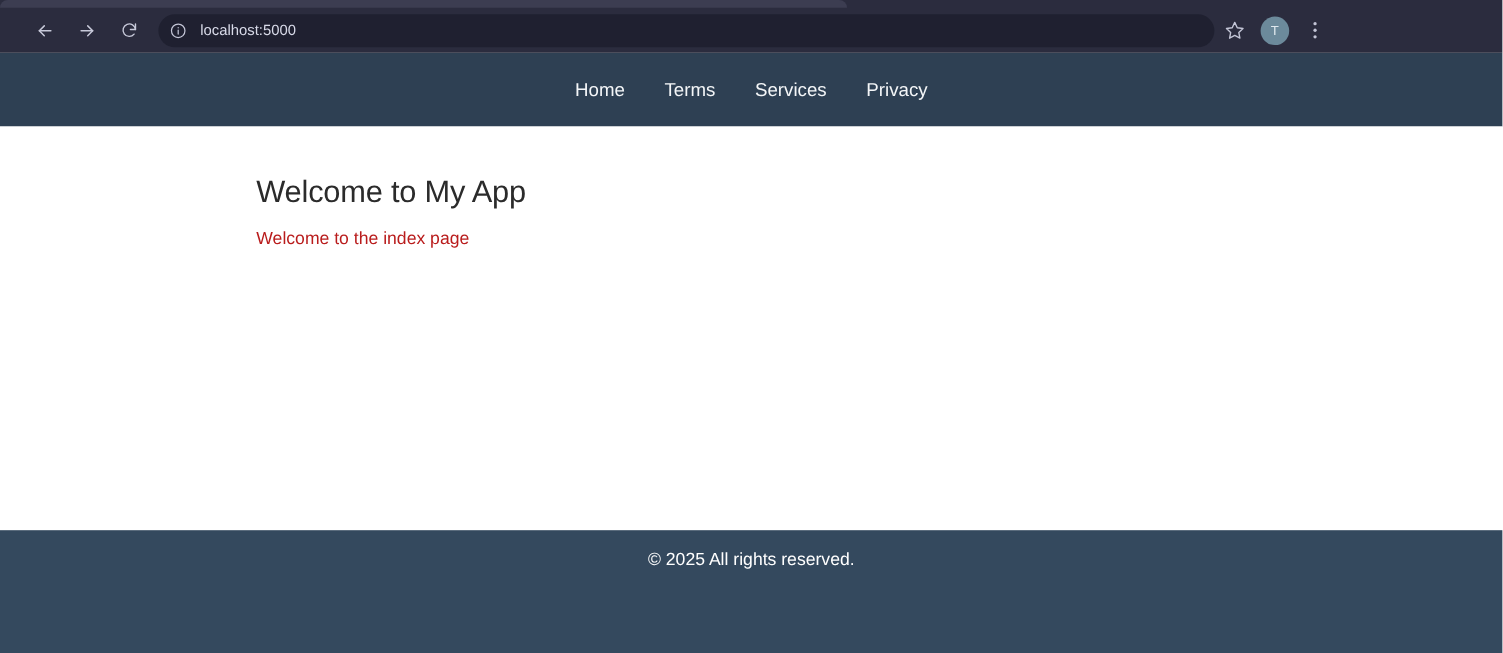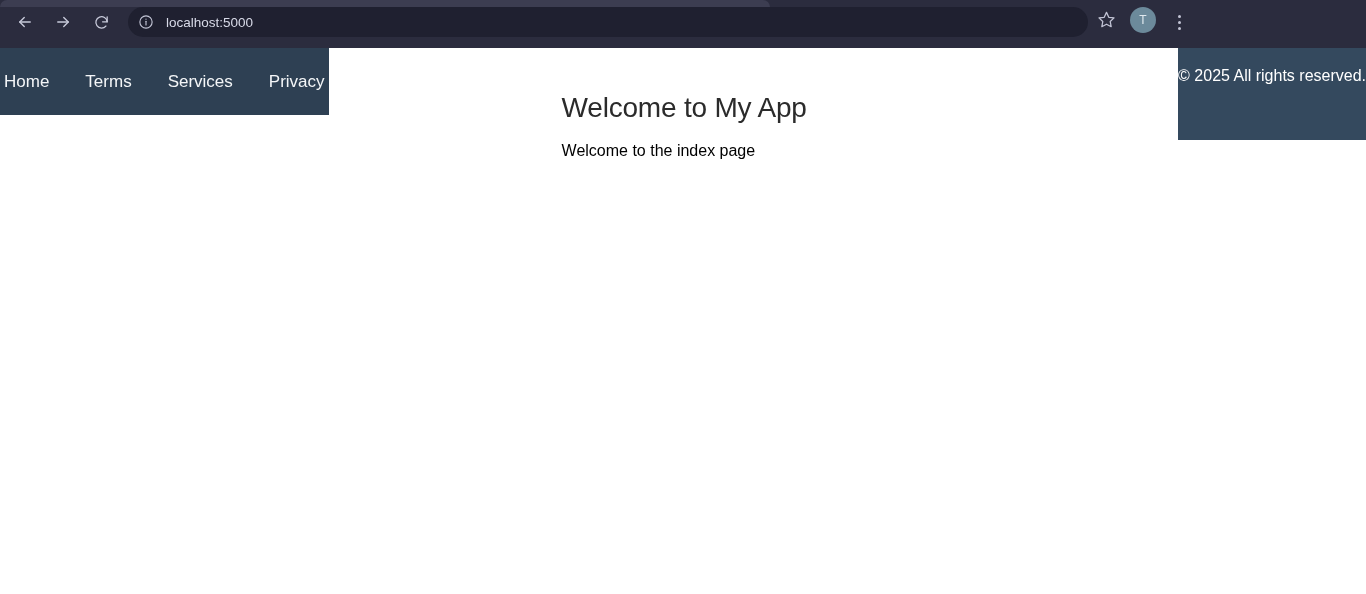"localhost:5000" .toolbar { align-items: none -> center; left: 0 -> 16px }
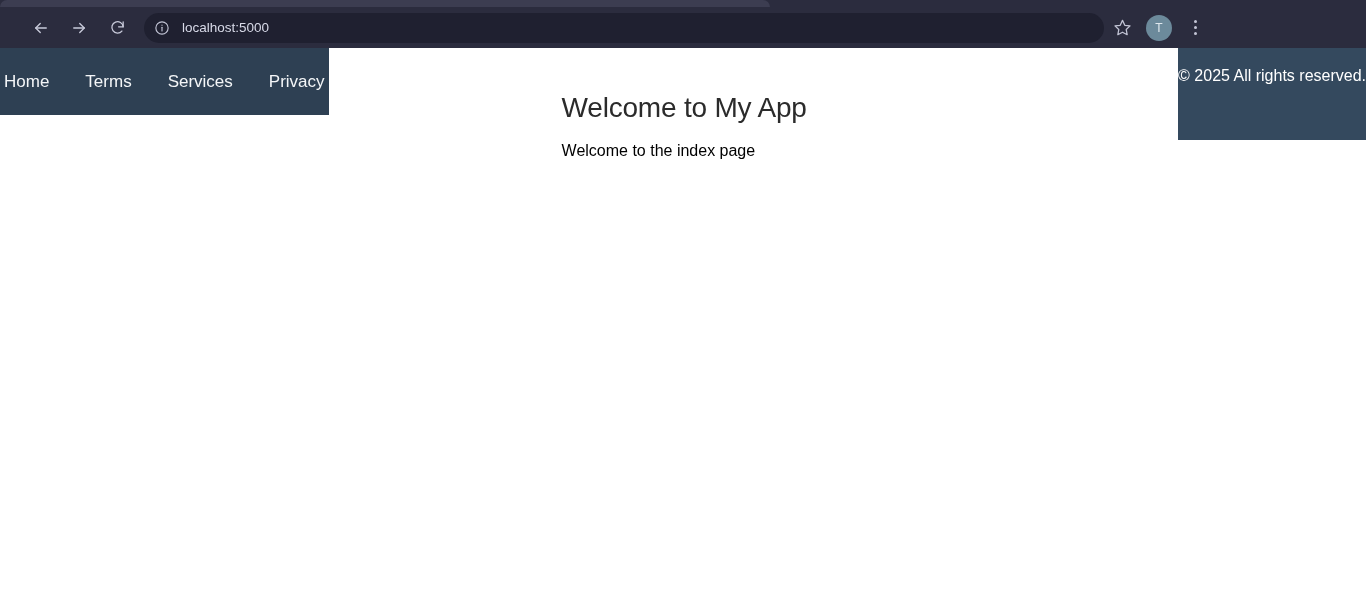"Home" .viewport { flex-direction: row -> column }
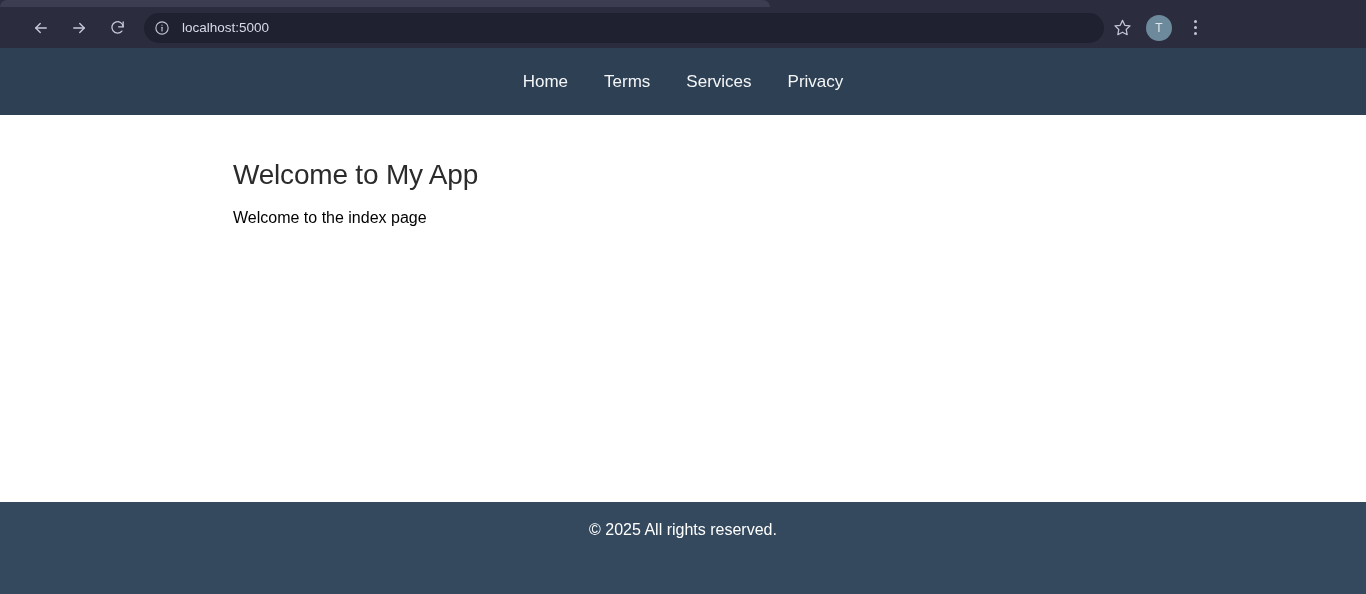"Welcome to the index page" .page-subtitle { color: #000000 -> #b91c1c }
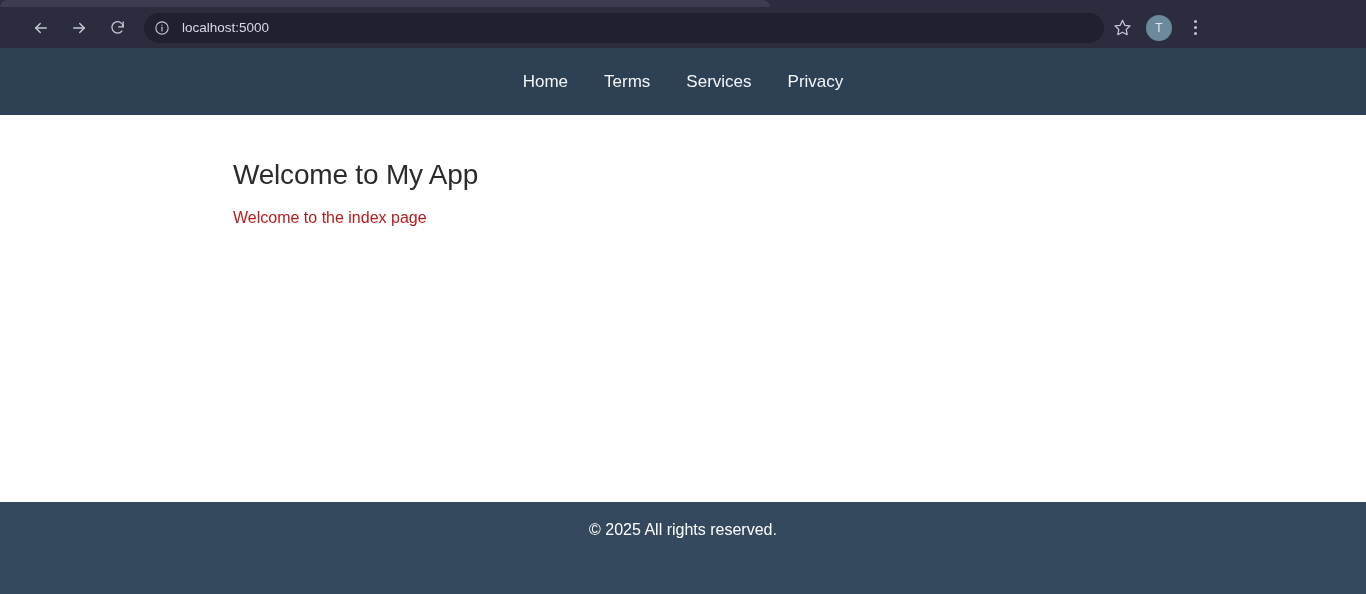"© 2025 All rights reserved." .site-footer { height: 92px -> 112px }
